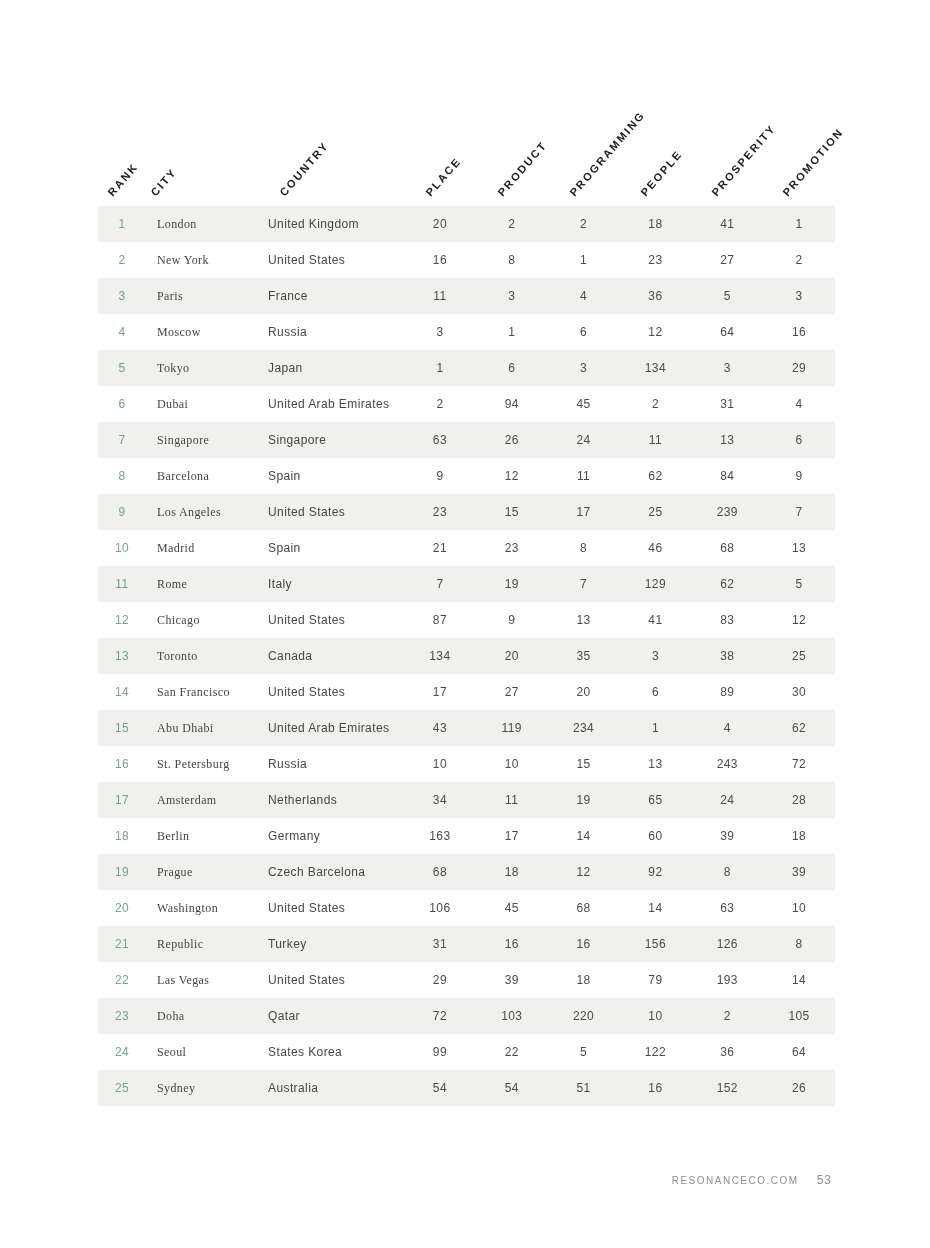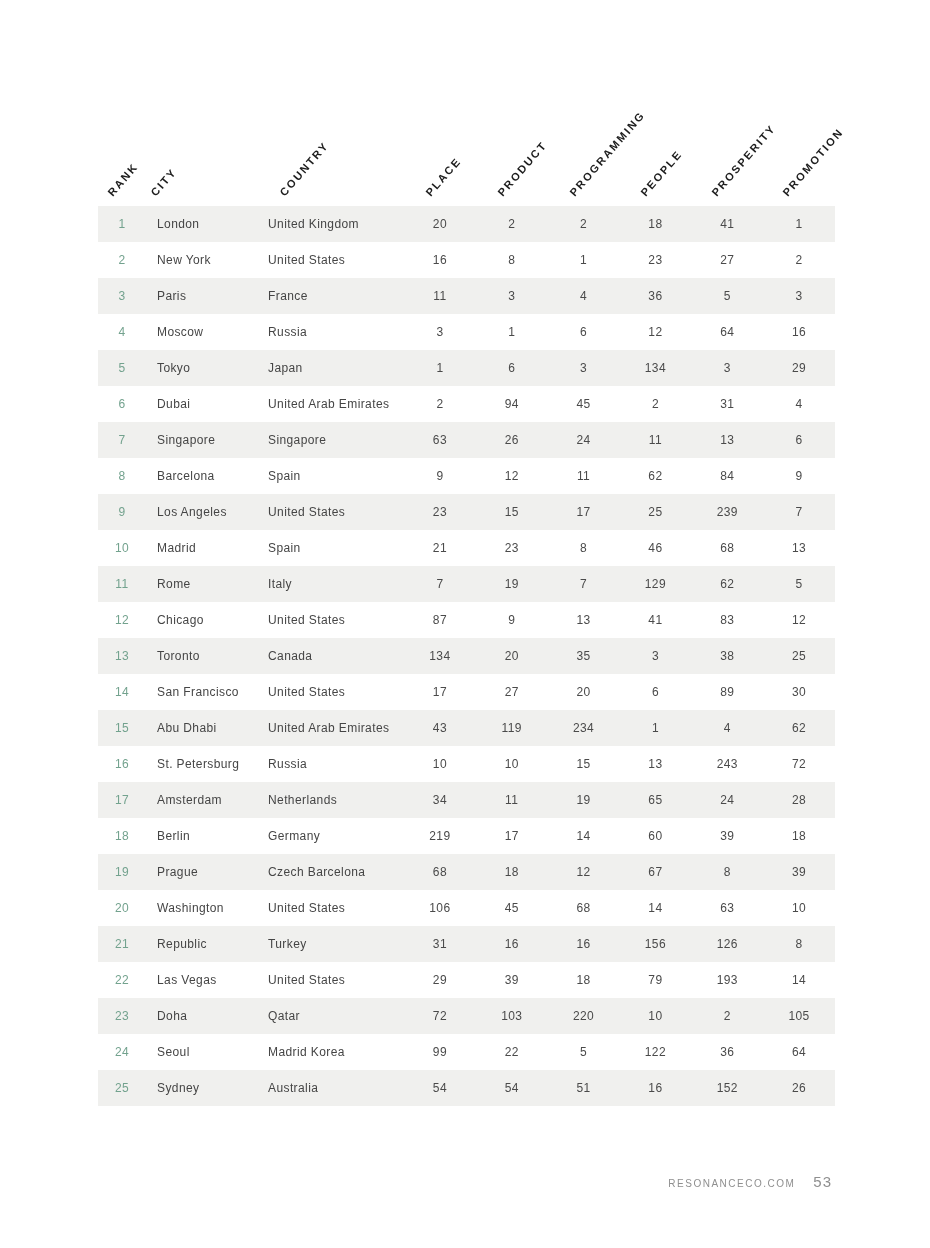"London" .cell.city { font-family: none -> Liberation Serif, serif }
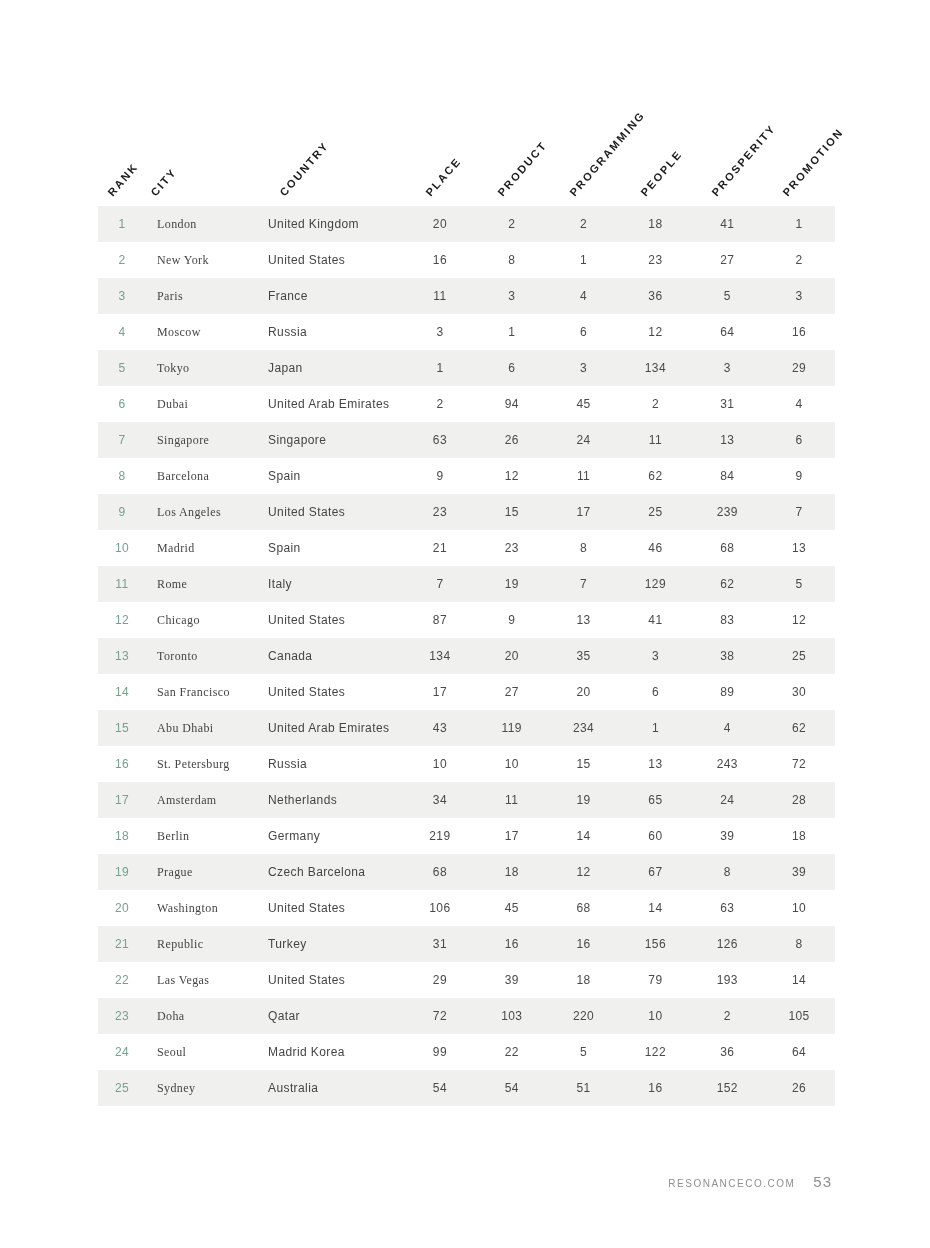"219" div.cell { text: 219 -> 163 }
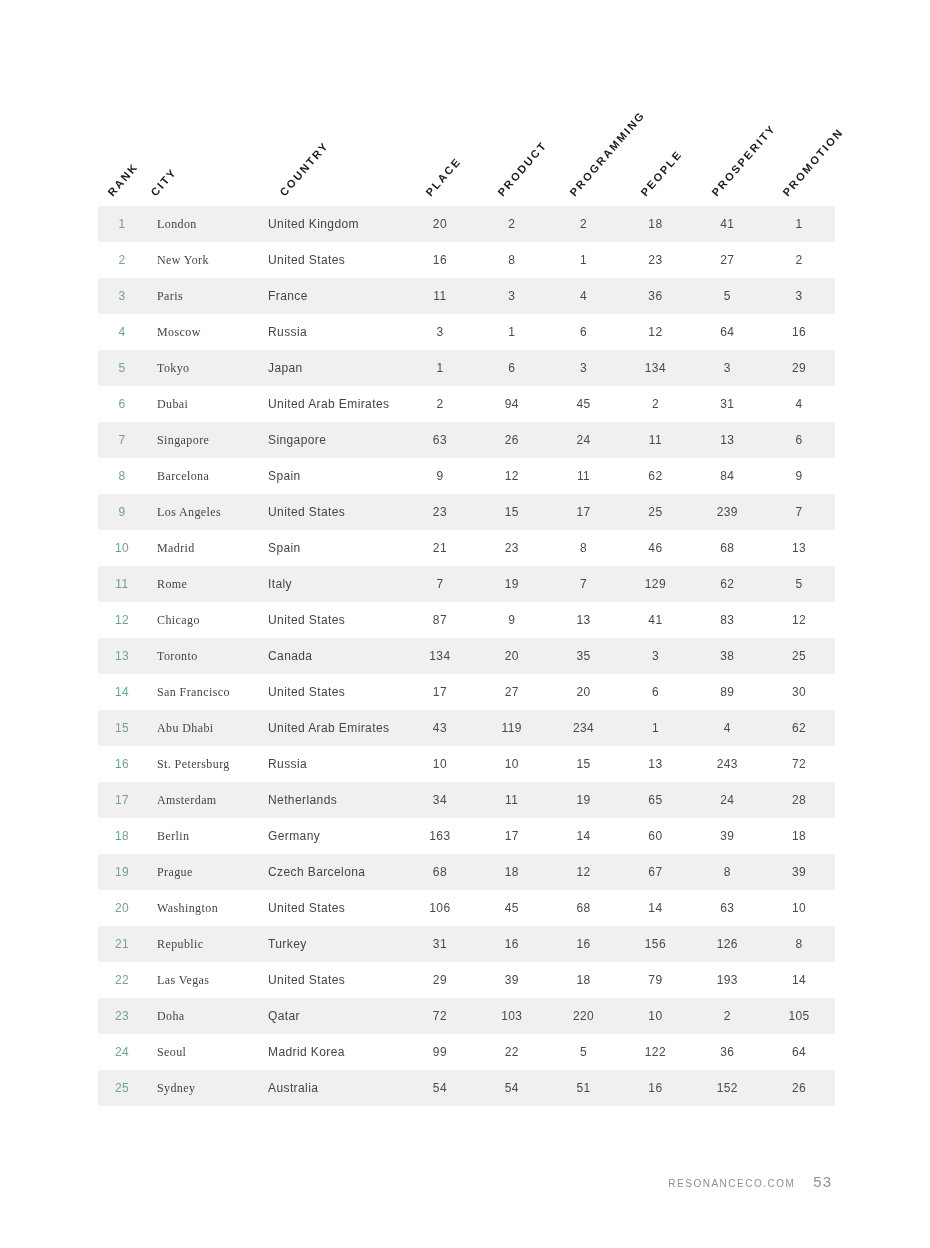"67" div.cell { text: 67 -> 92 }
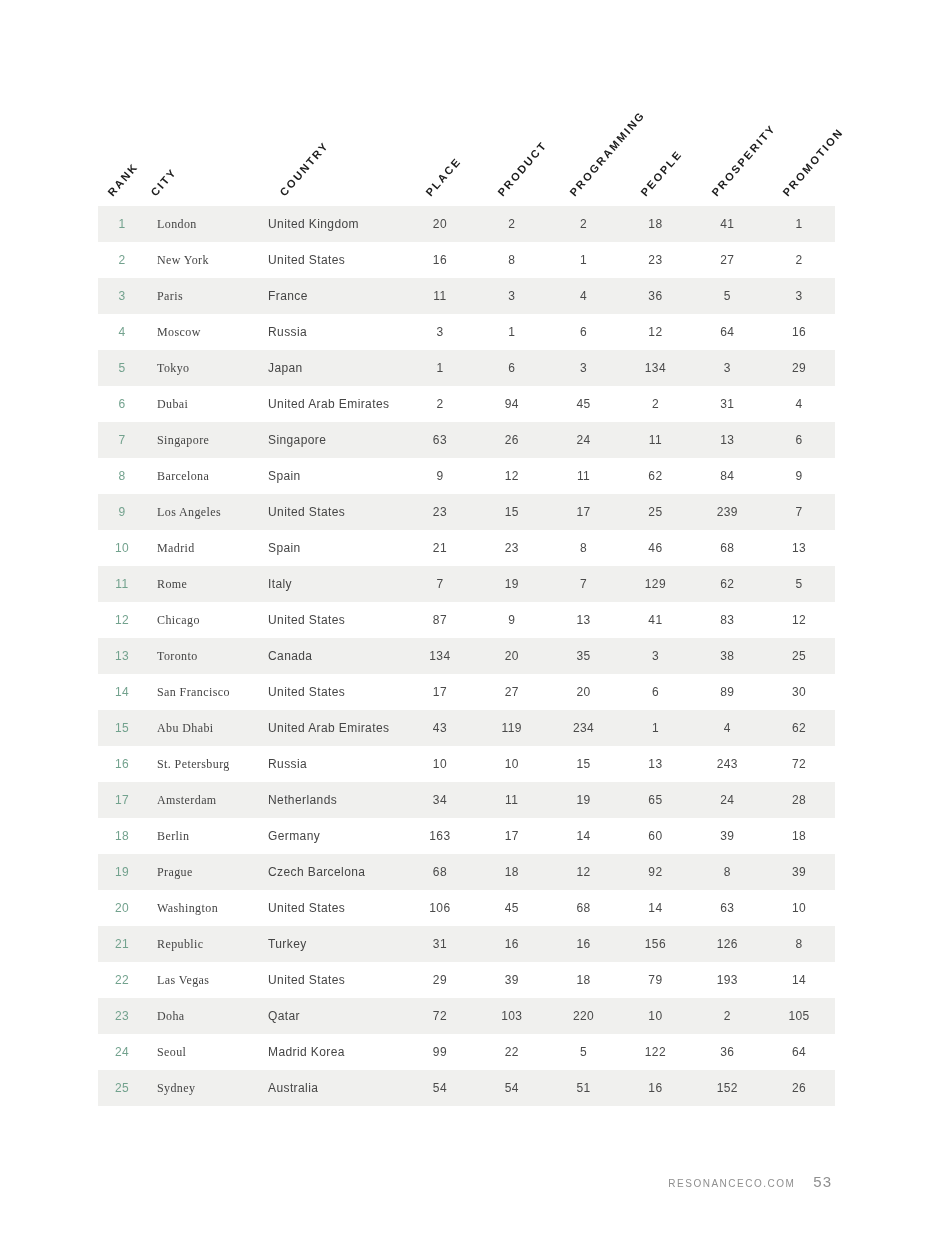"Madrid Korea" div.cell { text: Madrid -> States }
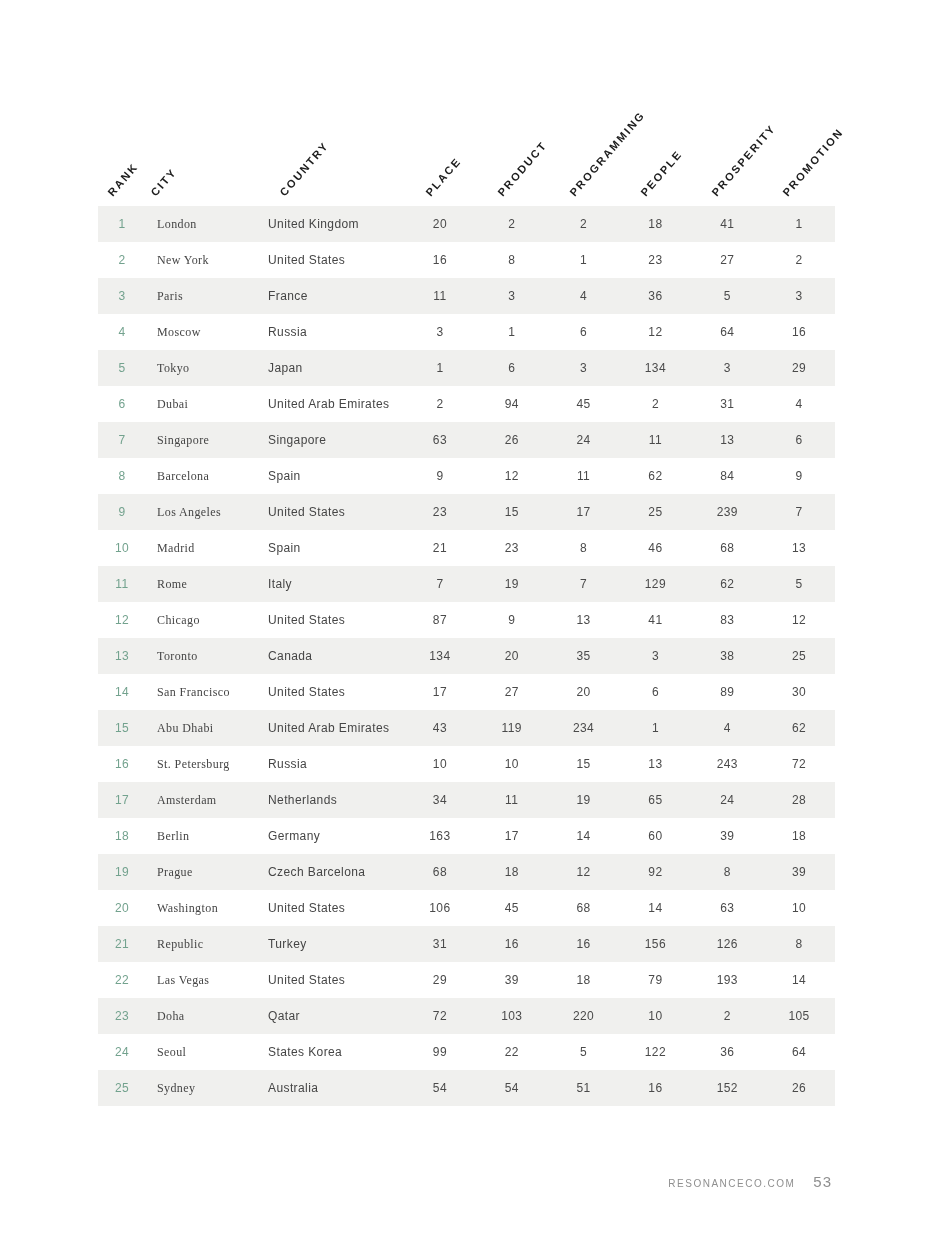"53" .footer .page-num { font-size: 15px -> 12px }
